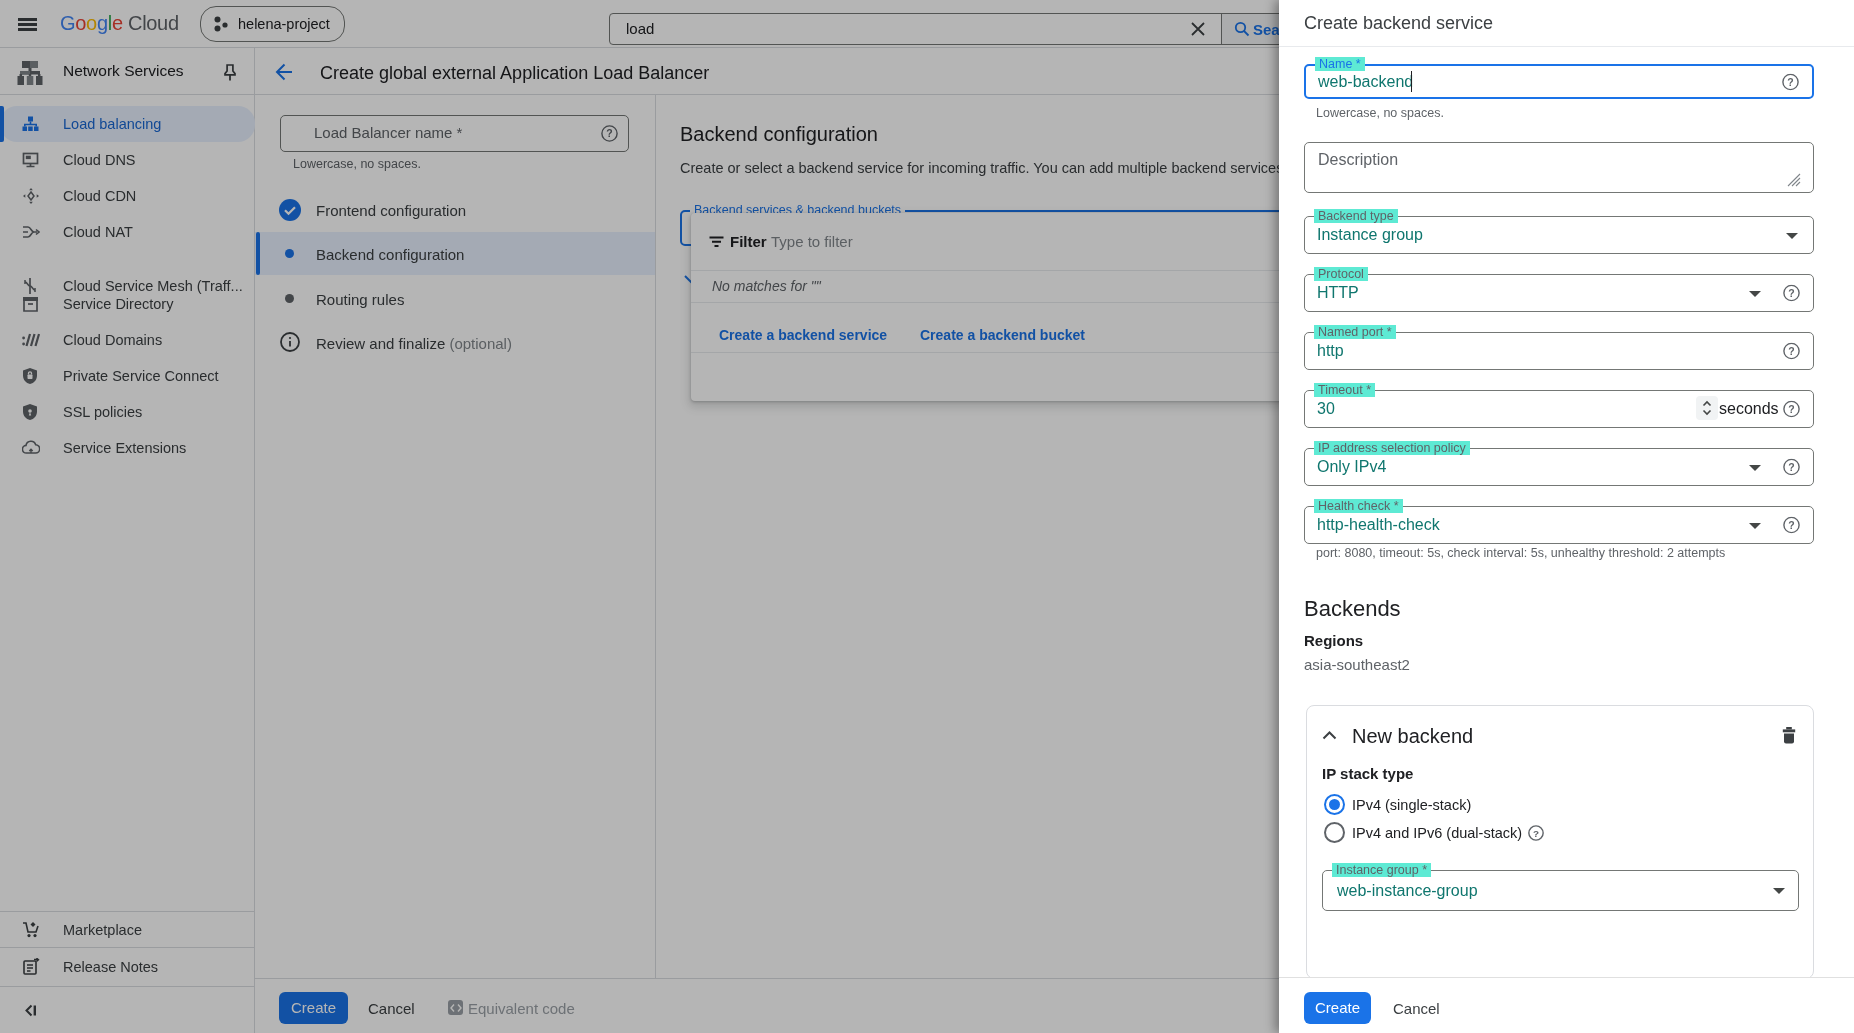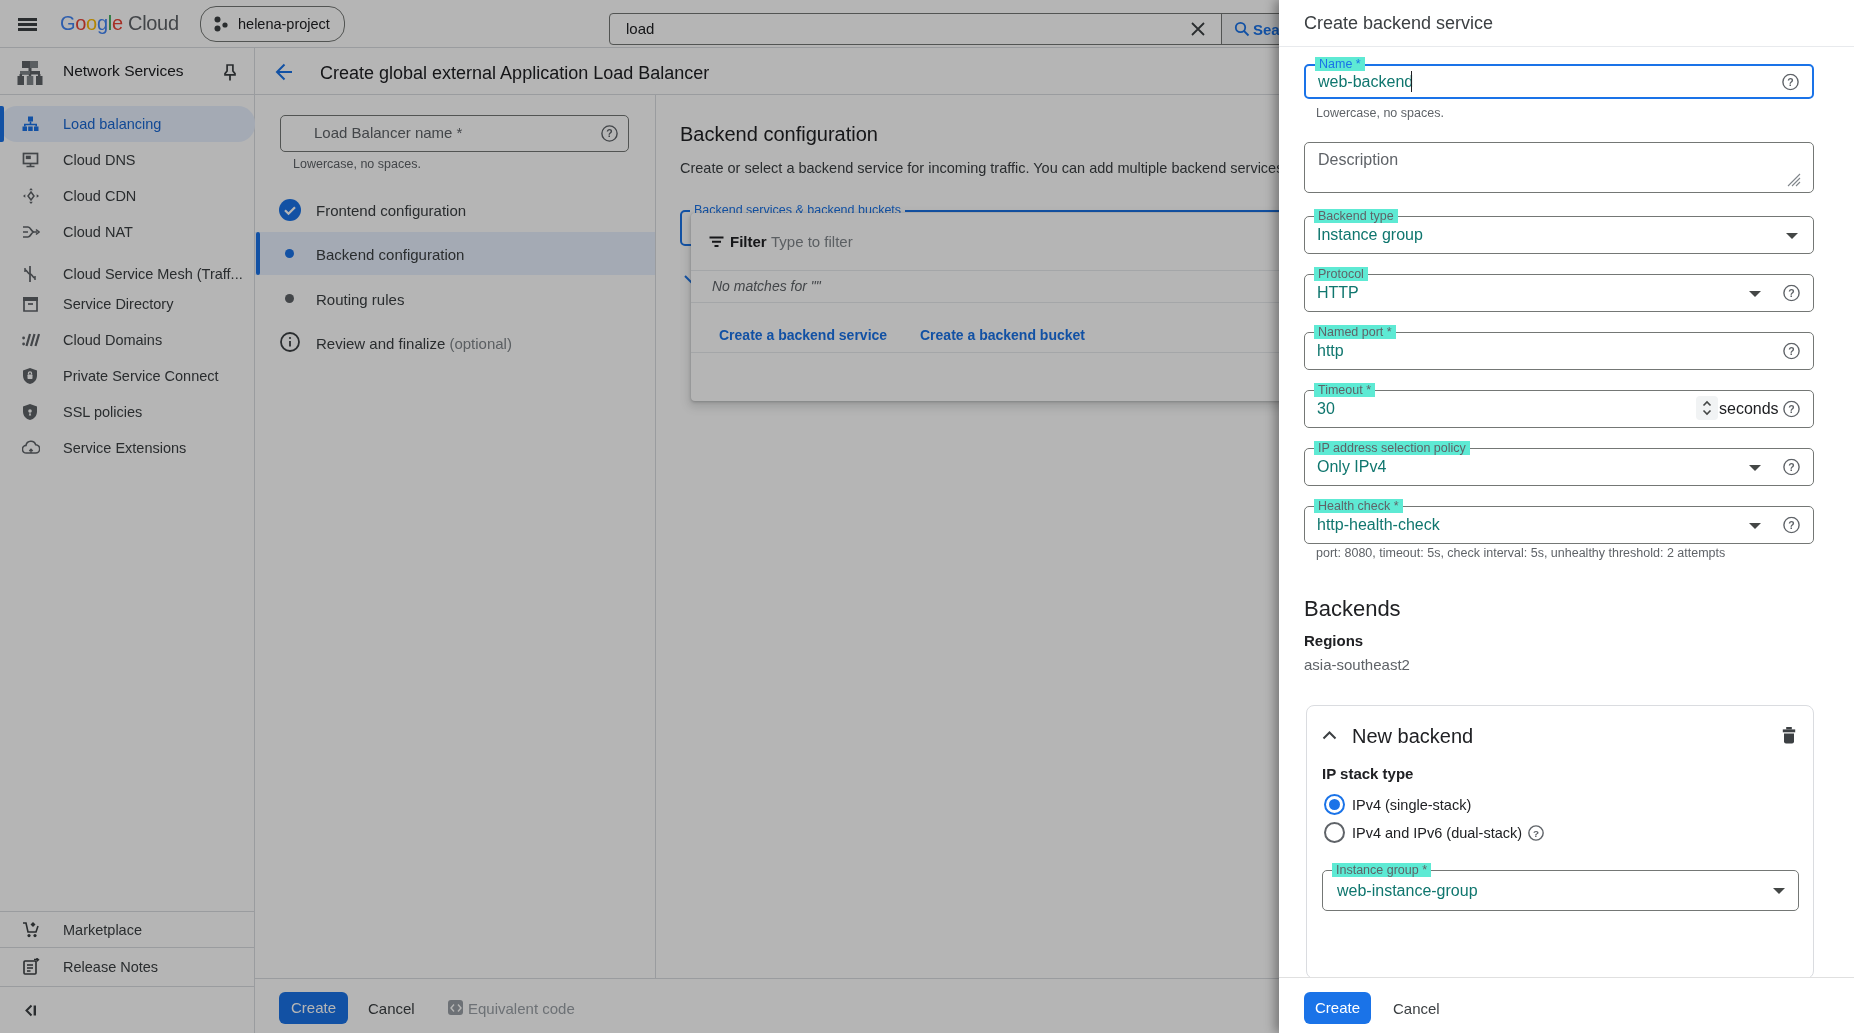"Cloud Service Mesh (Traff..." div.navrow { top: 208px -> 220px }
